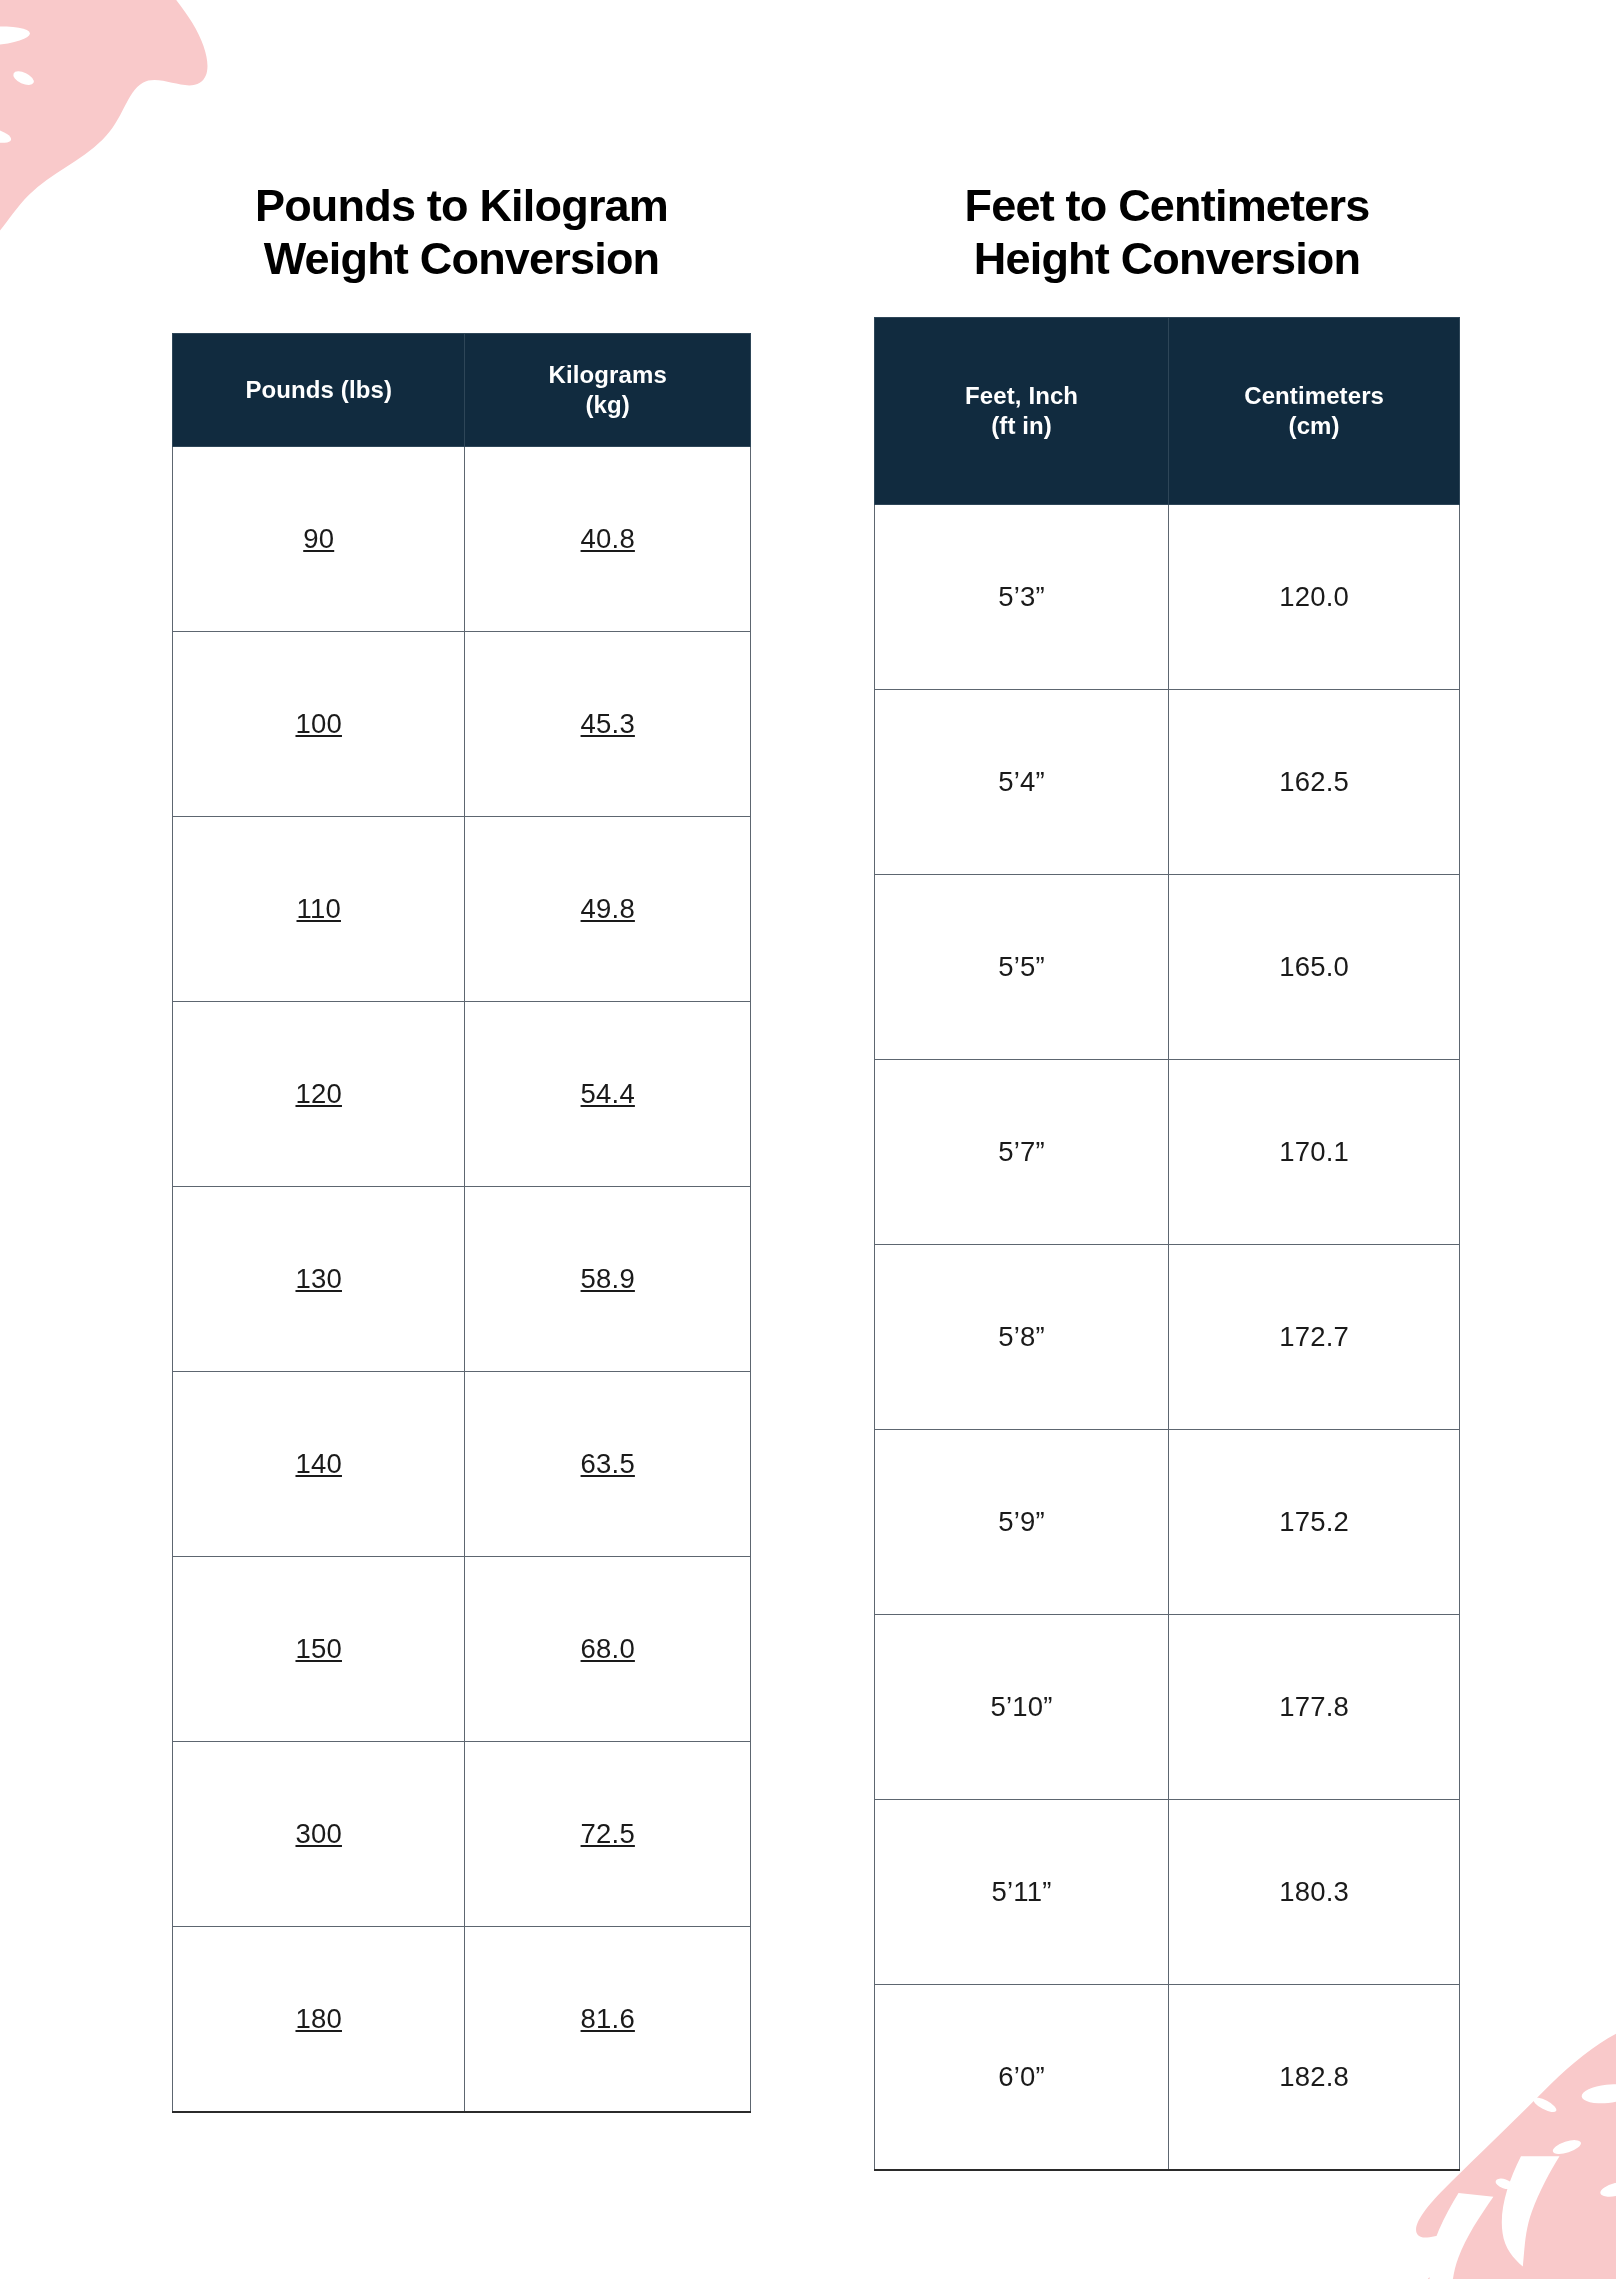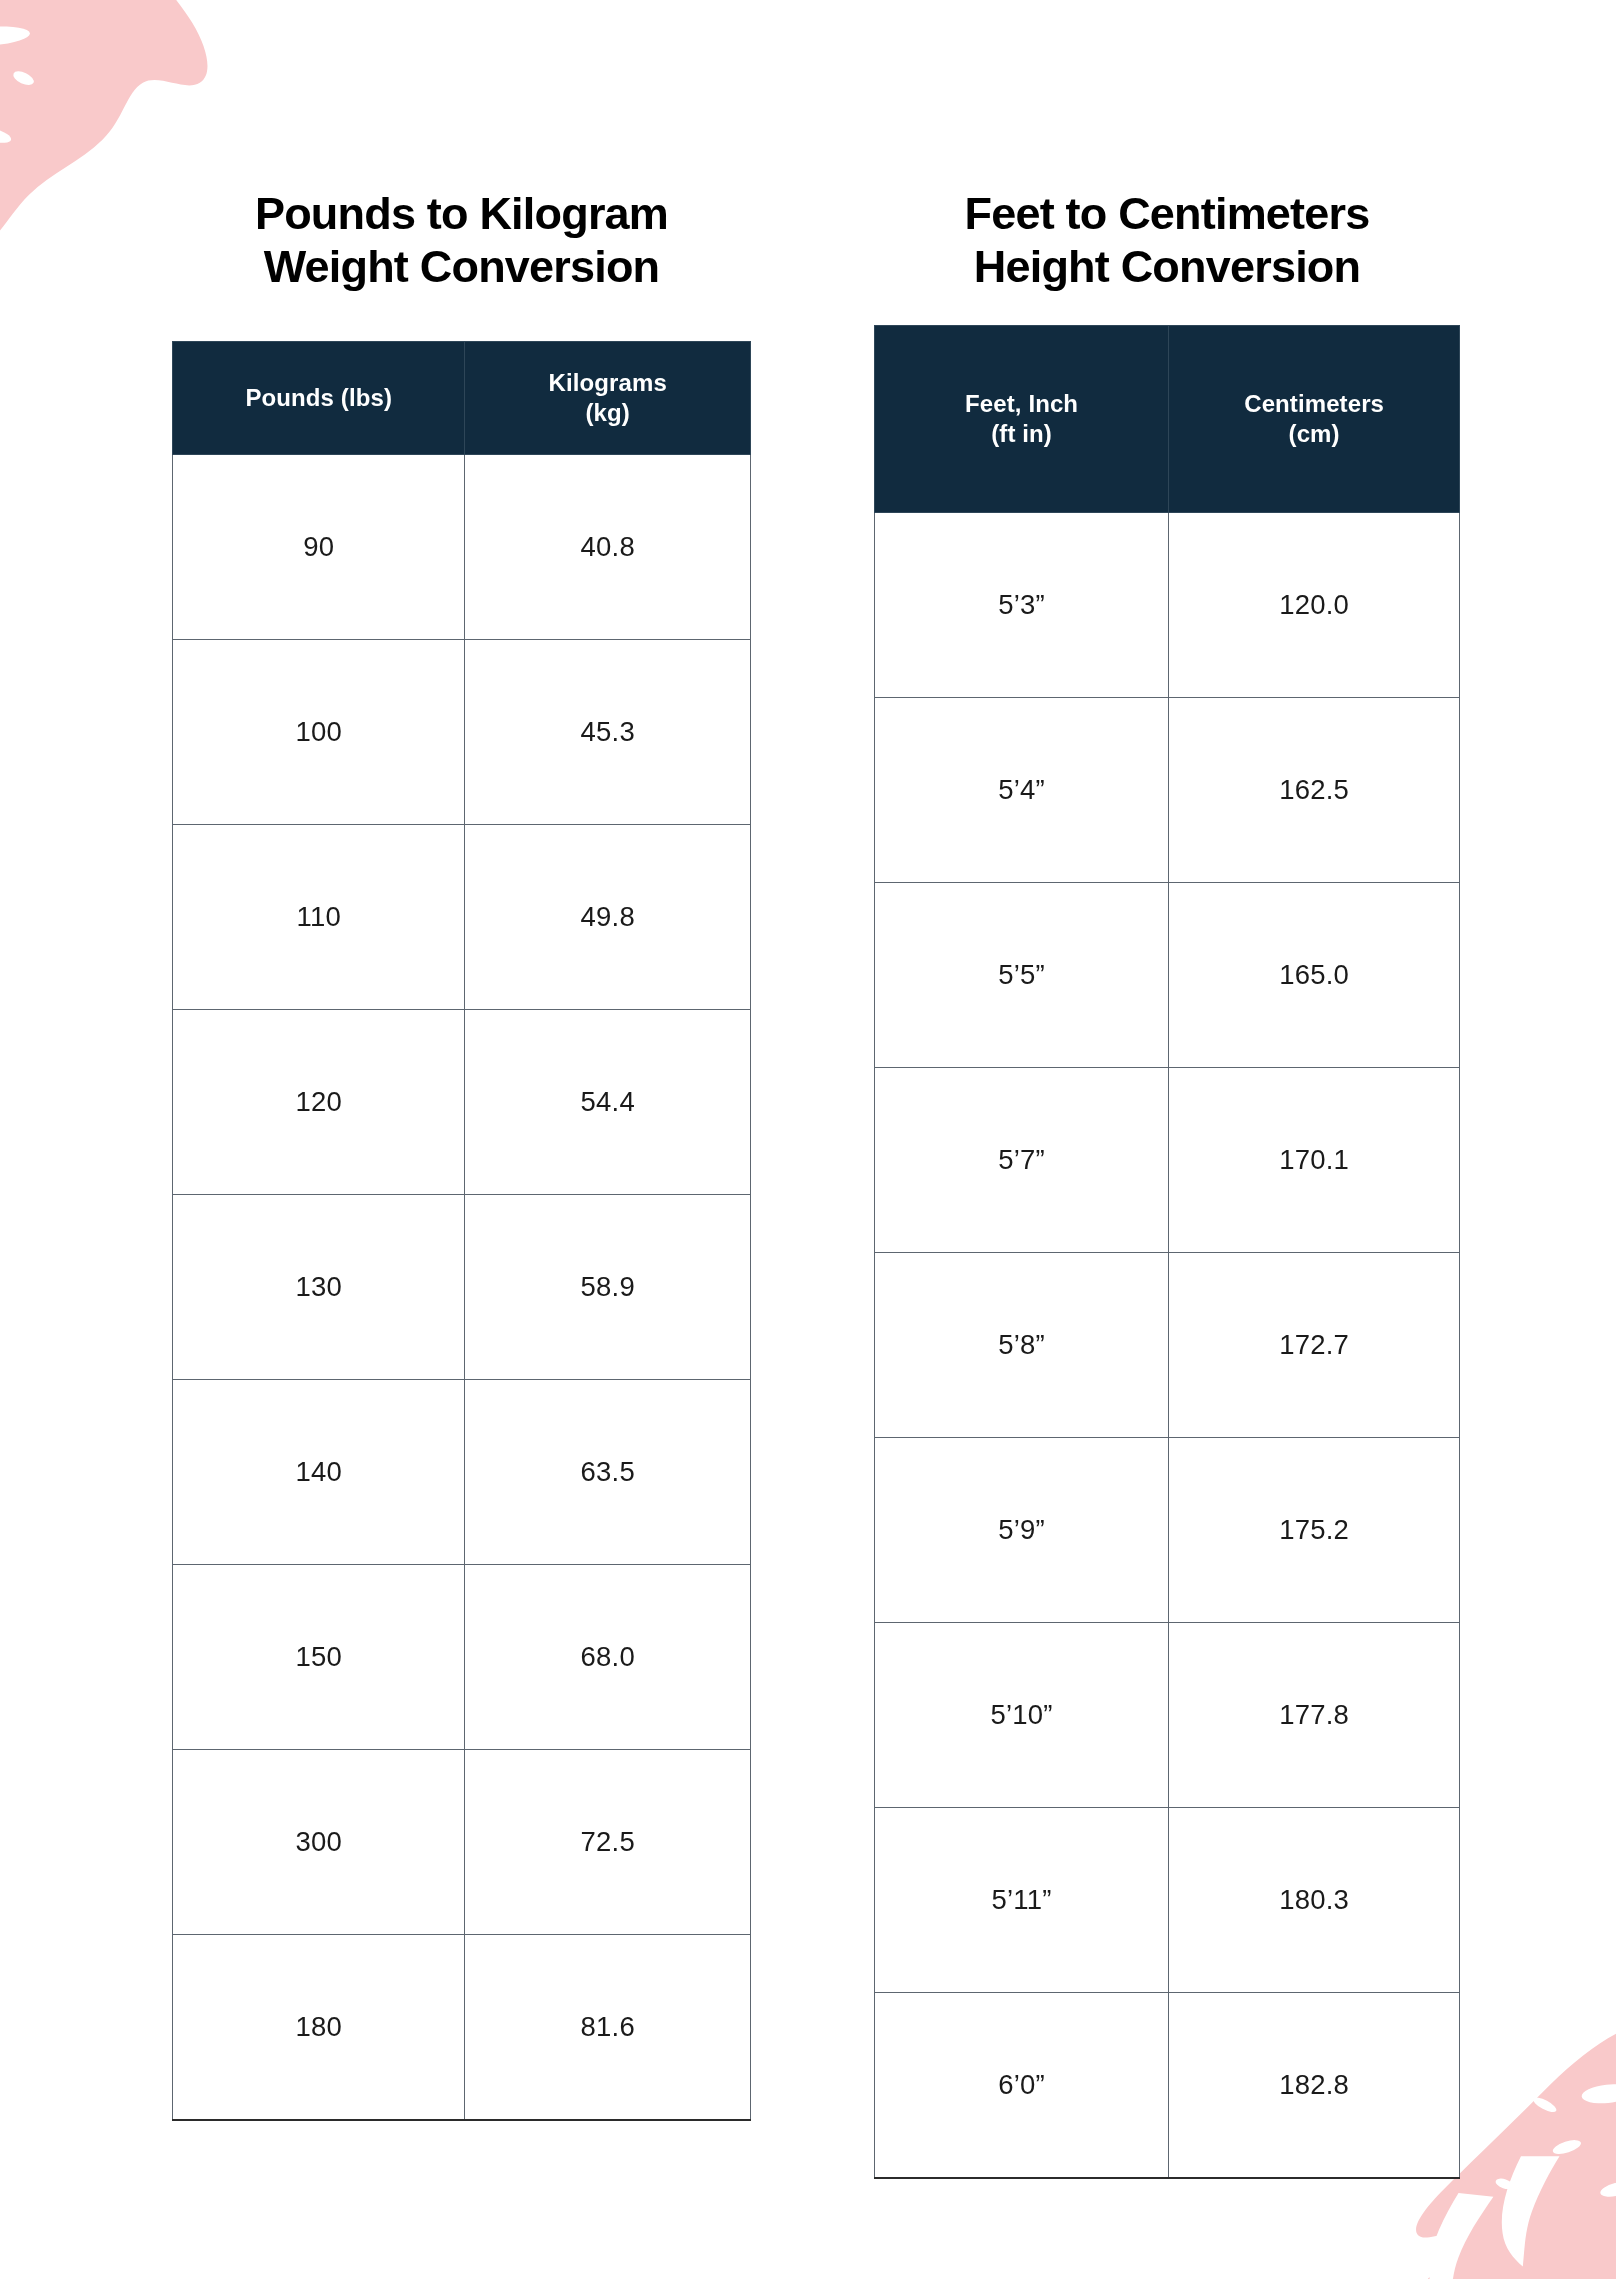"Pounds to Kilogram" .panel-title { margin: 14px -> 6px }
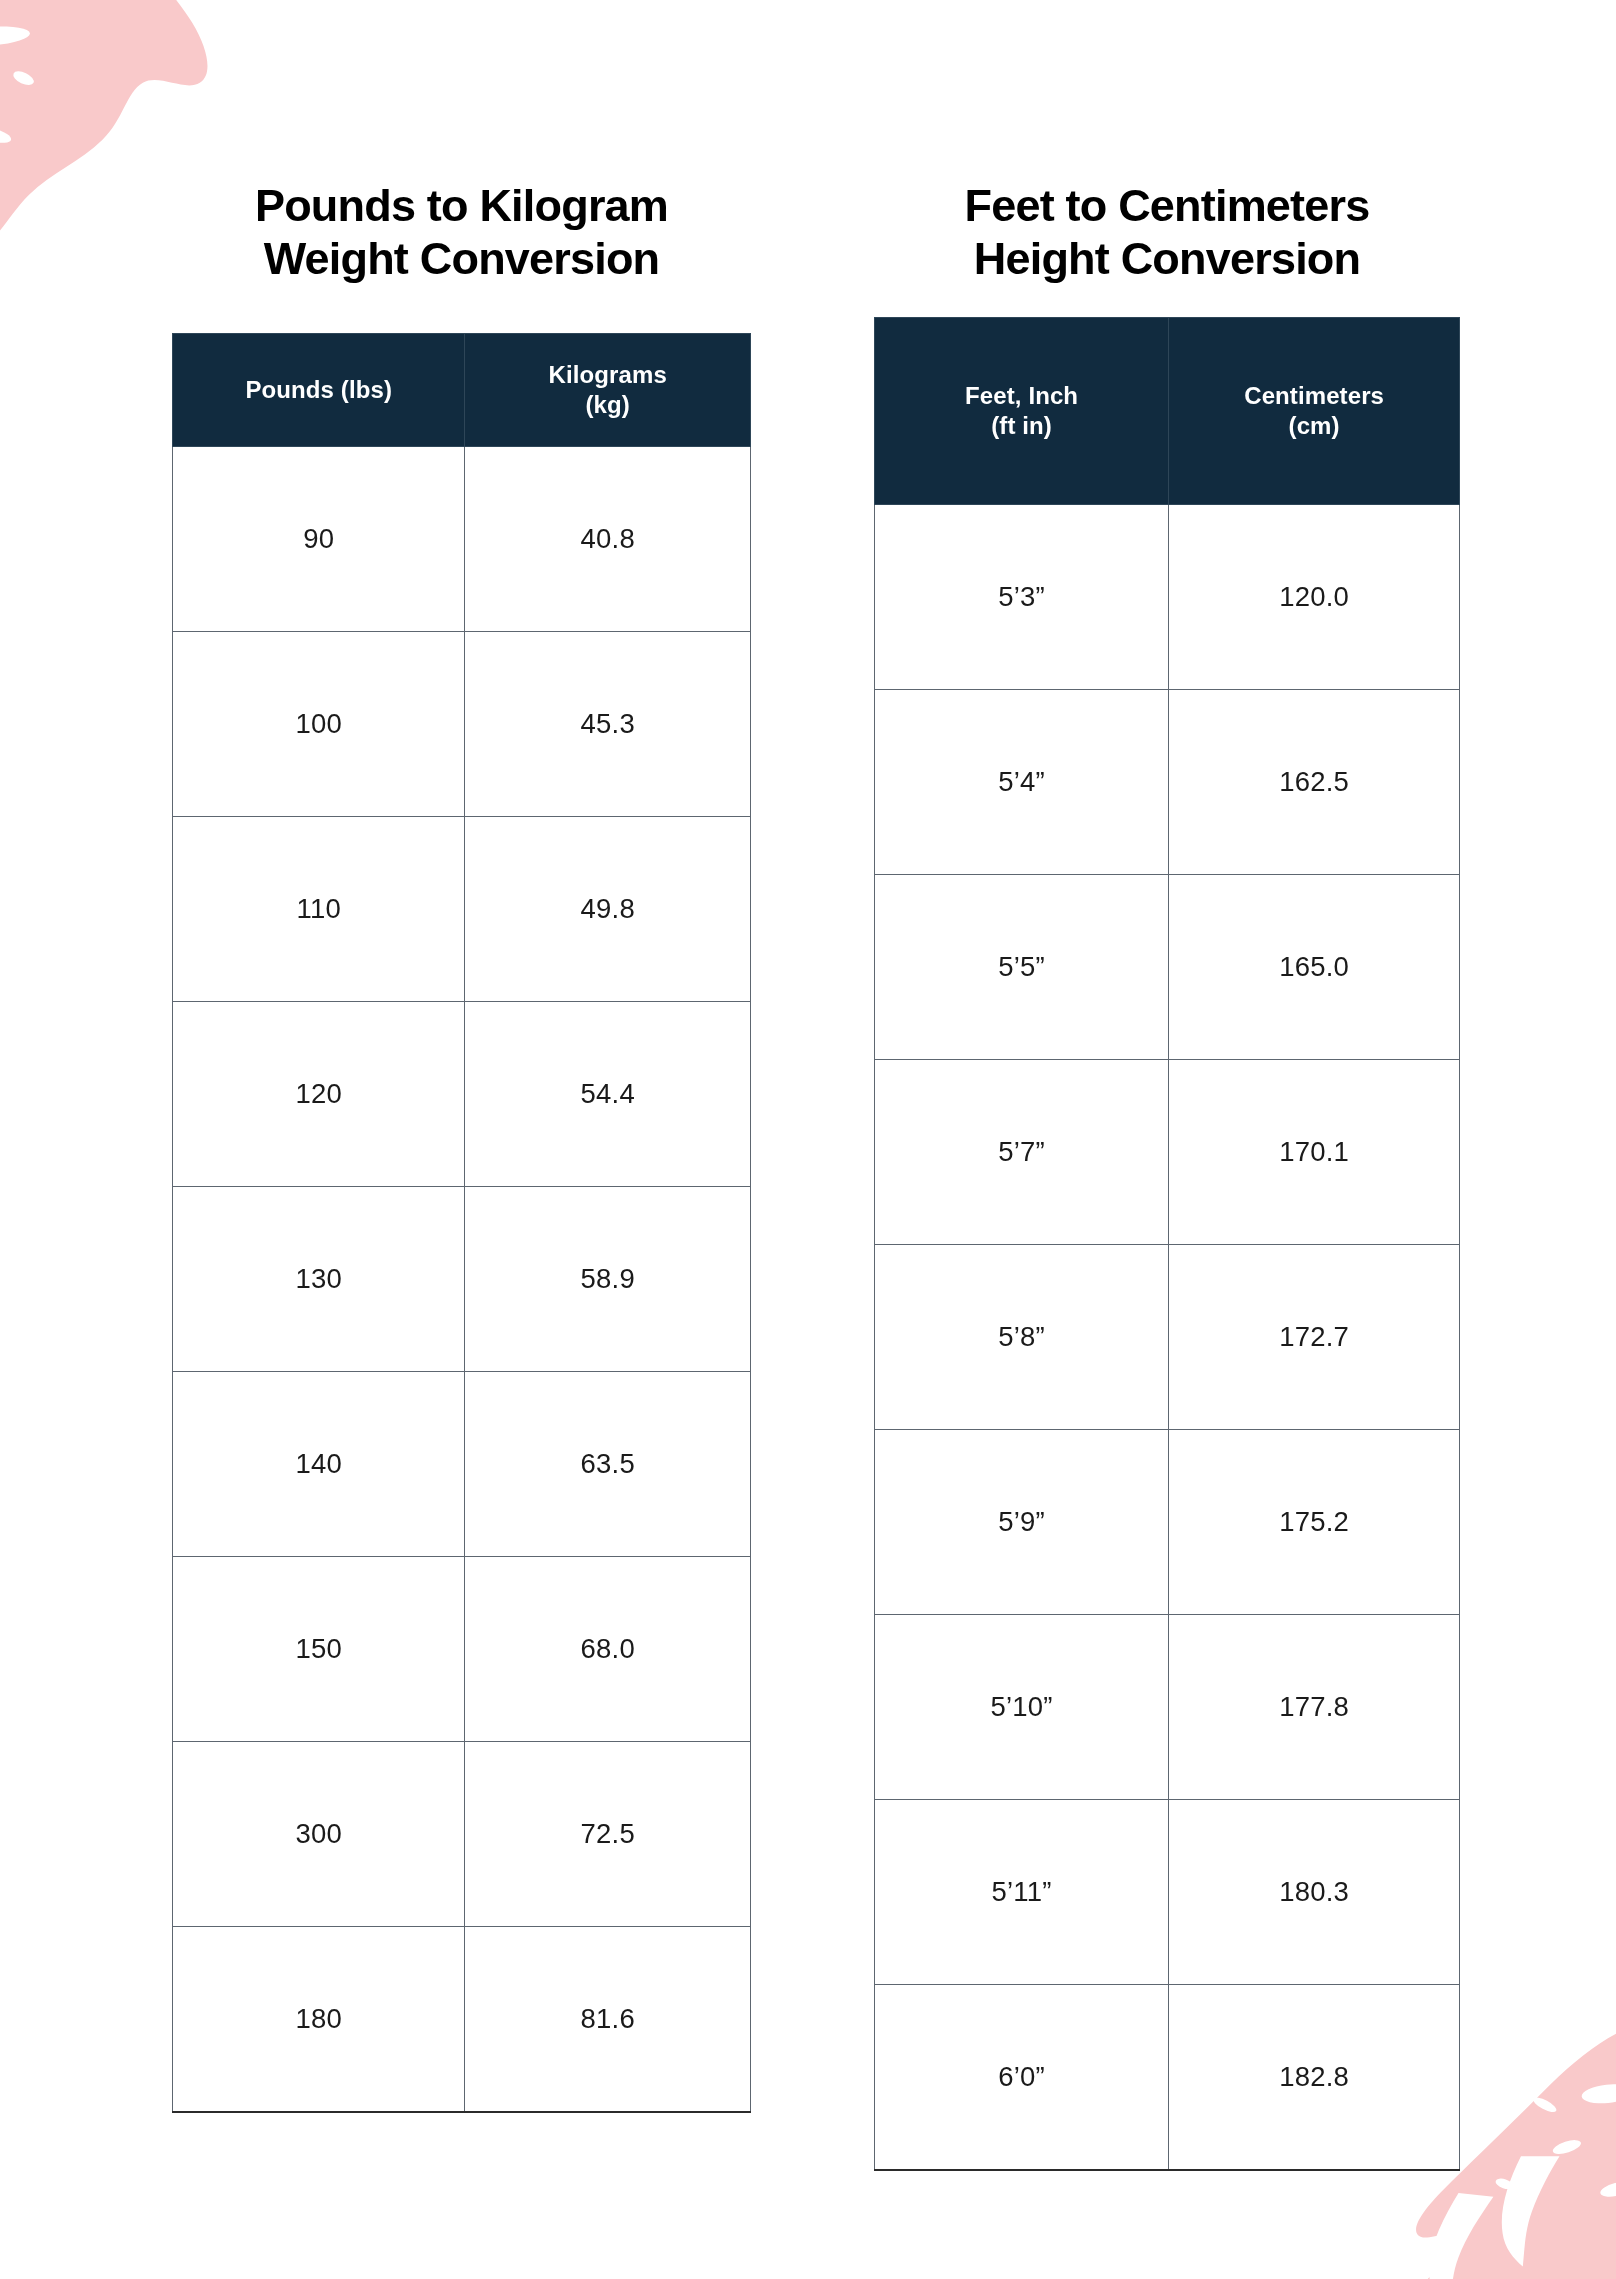"90" #table-weight tbody td { text-decoration: none -> underline }
